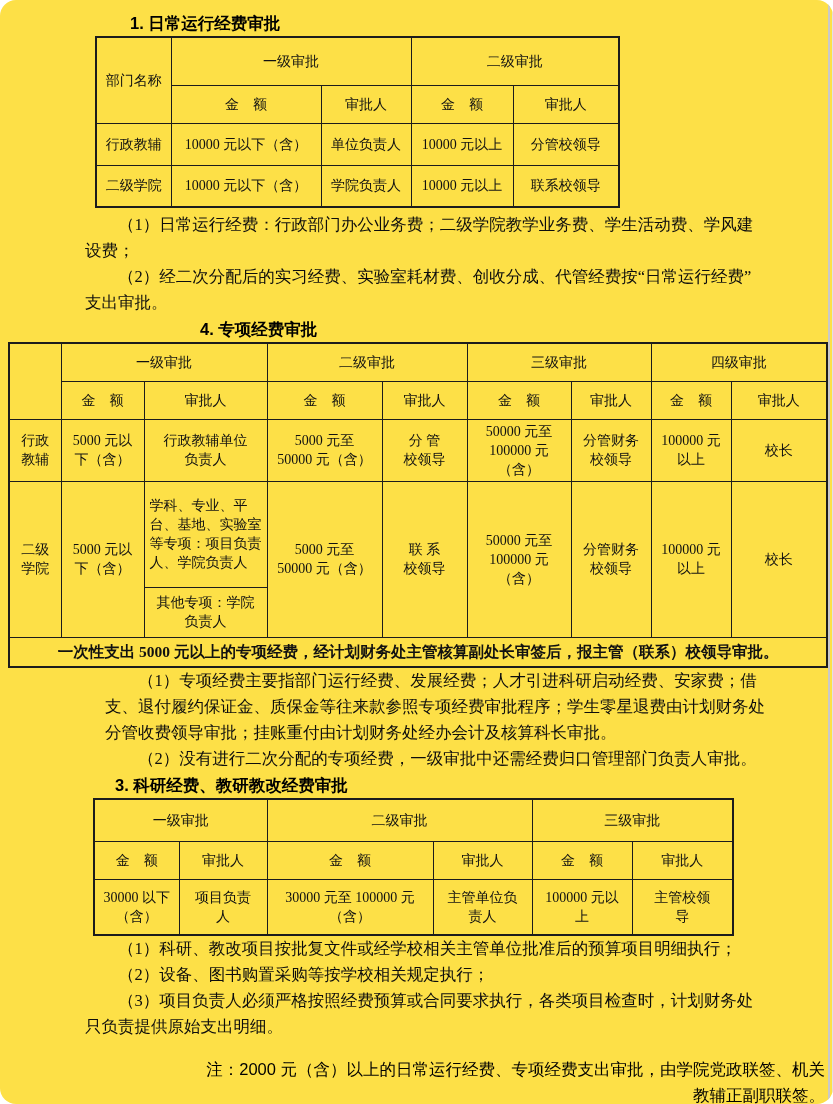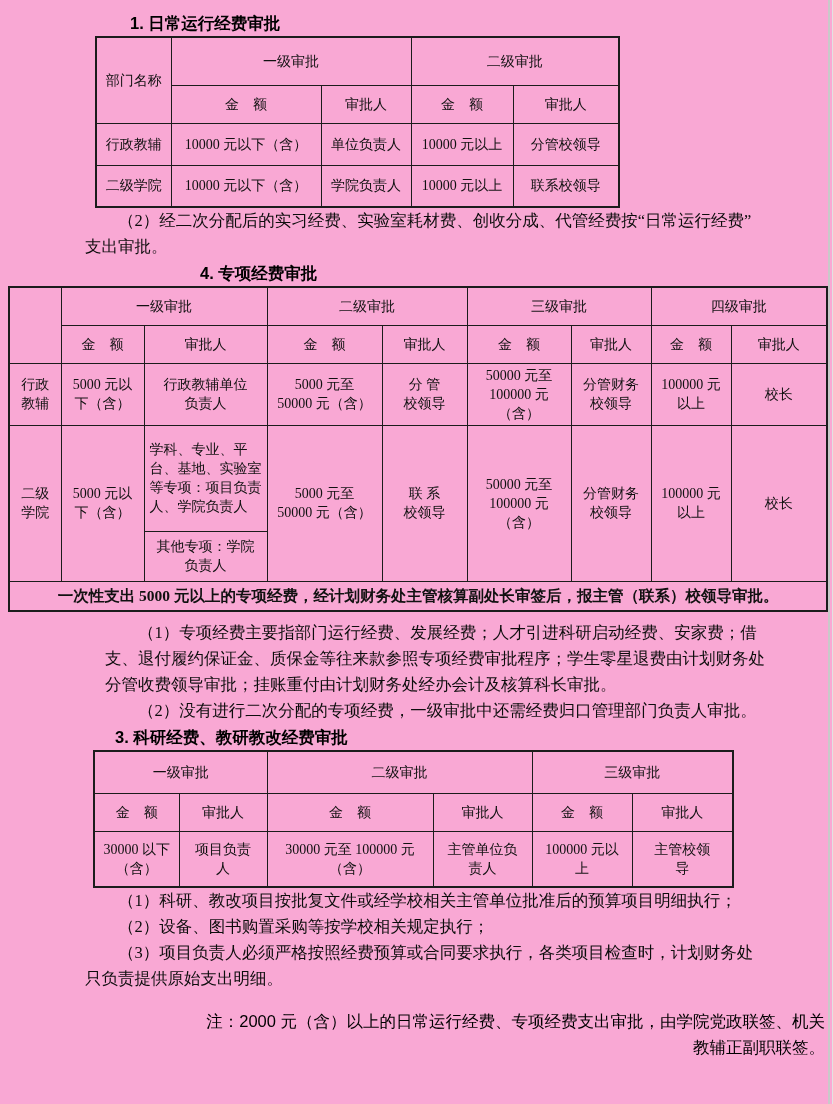"1. 日常运行经费审批" .page { background: #f9a8d4 -> #fde047; border-radius: none -> 16px }
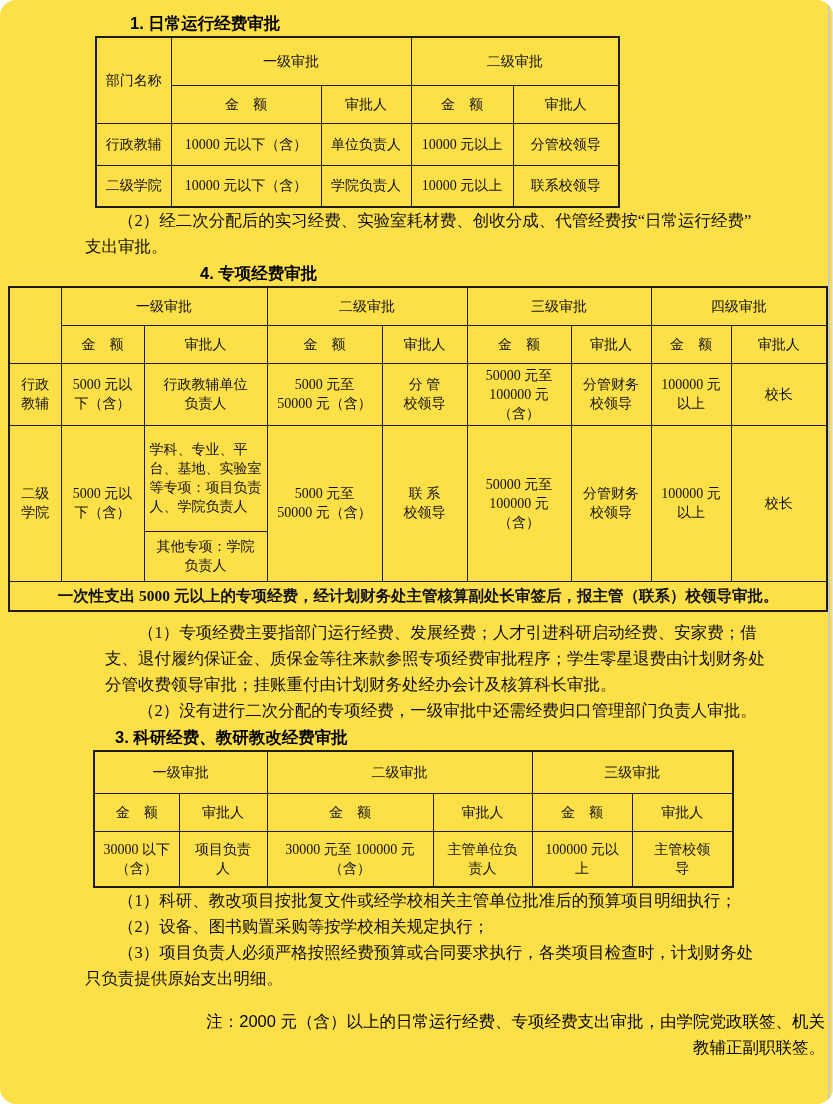"（1）日常运行经费：行政部门办公业务费；二级学院教学业务费、学生活动费、学风建" p.note { html: none -> <p>（1）日常运行经费：行政部门办公业务费；二级学院教学业务费、学生活动费、学风建 设费；</p> }
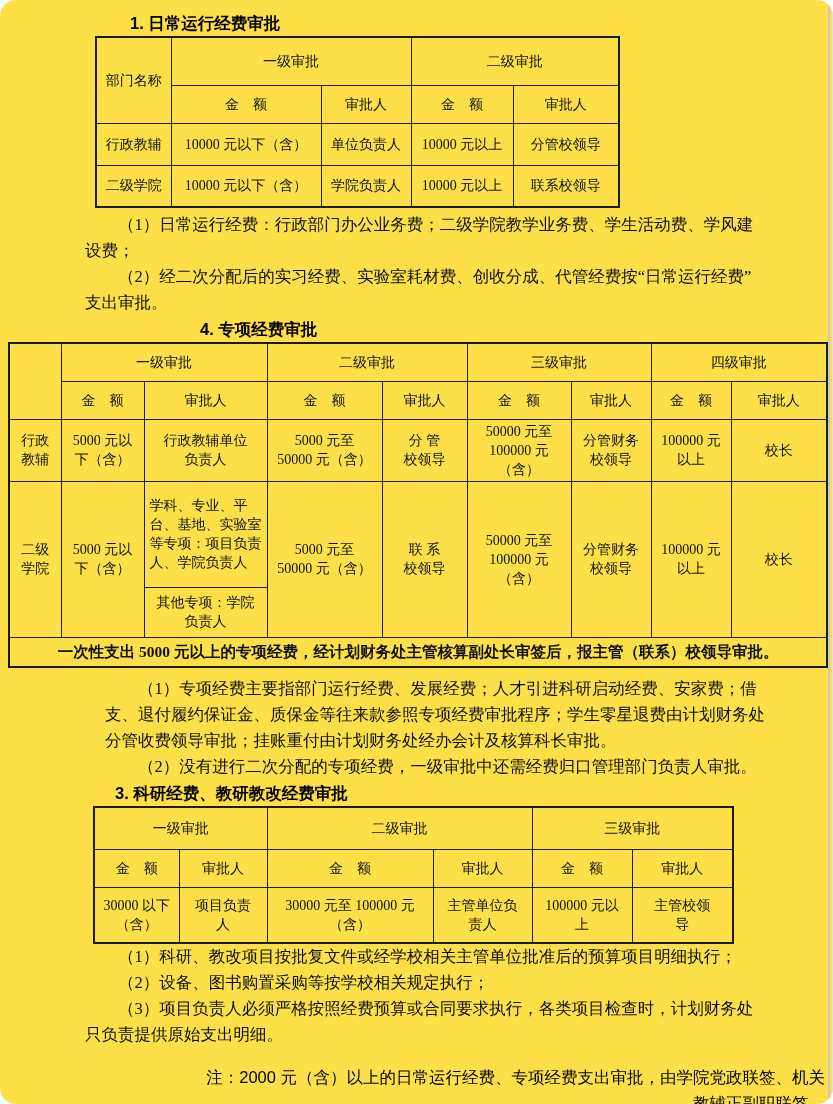"（1）专项经费主要指部门运行经费、发展经费；人才引进科研启动经费、安家费；借" .notes-2 { margin-top: 8px -> 0 }
